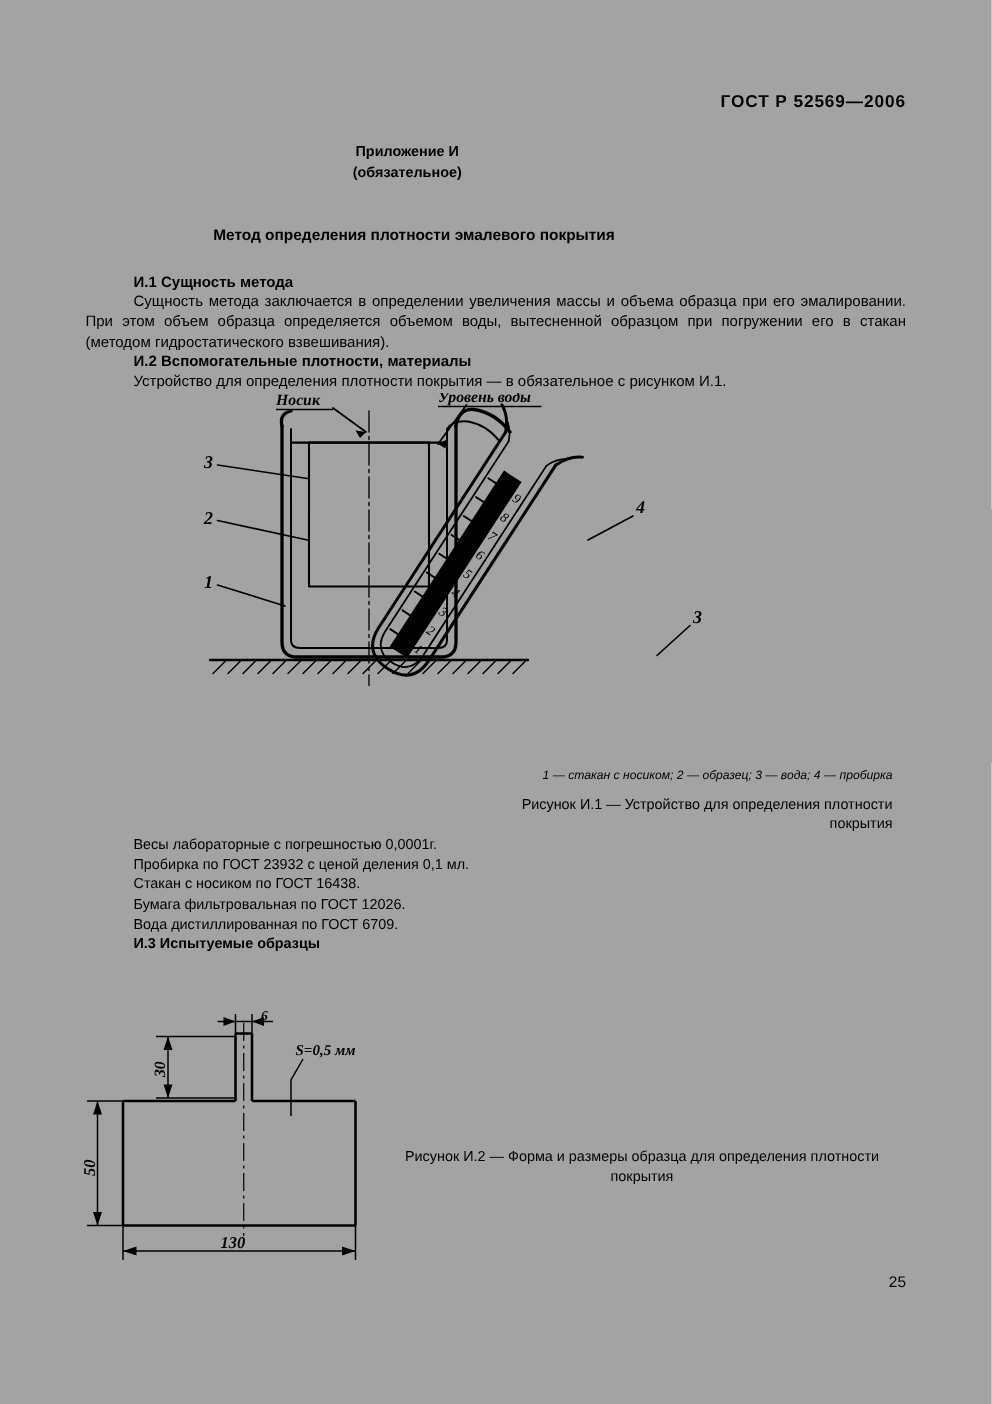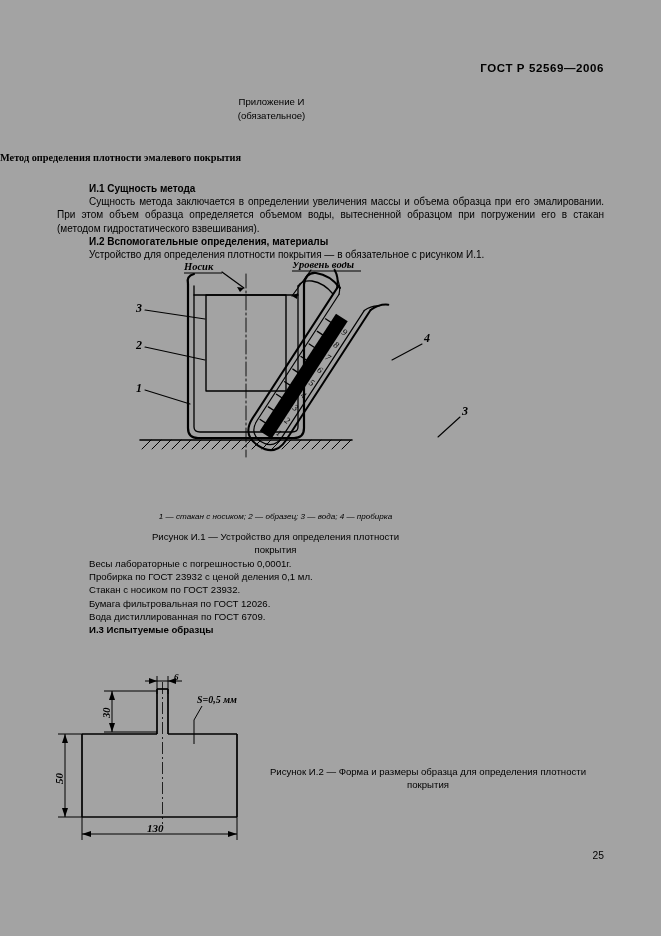"Приложение И" .annex-block { font-weight: normal -> bold }
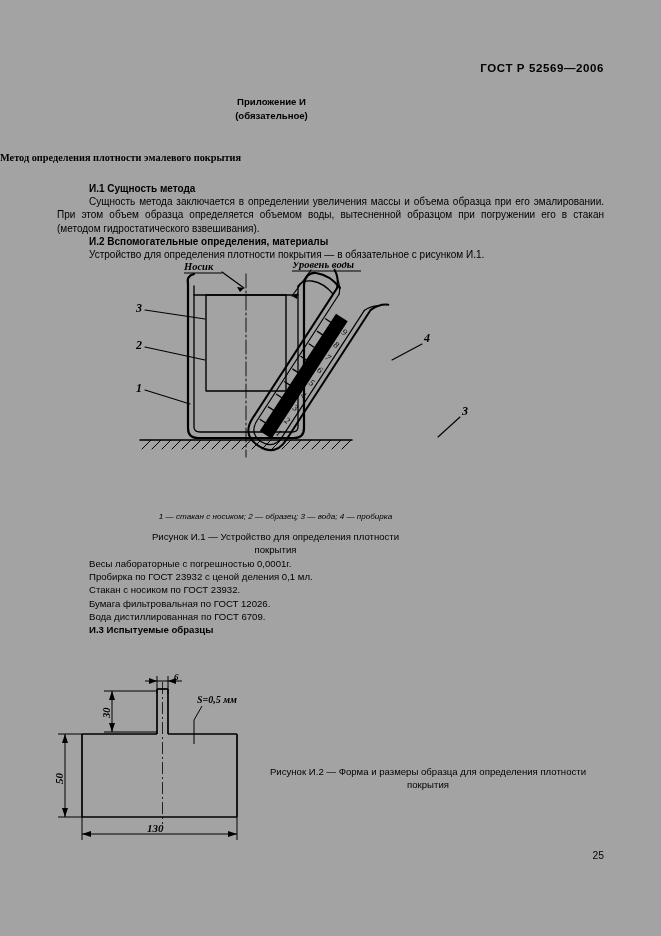"Метод определения плотности эмалевого" .method-title { font-family: Liberation Serif, serif -> none; text-align: left -> center }
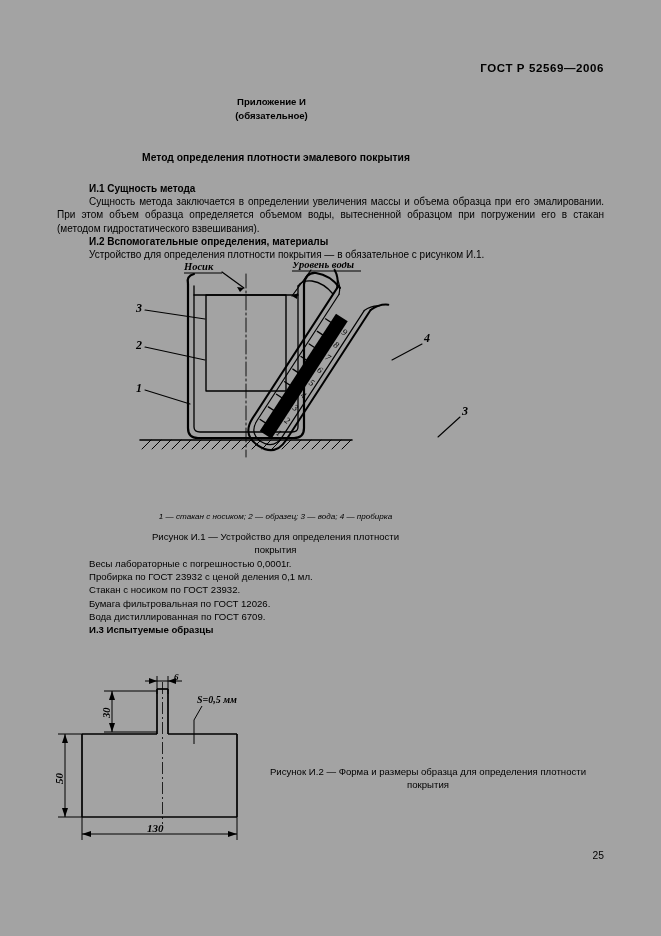"И.2 Вспомогательные определения," p.sec-head { text: определения -> плотности }
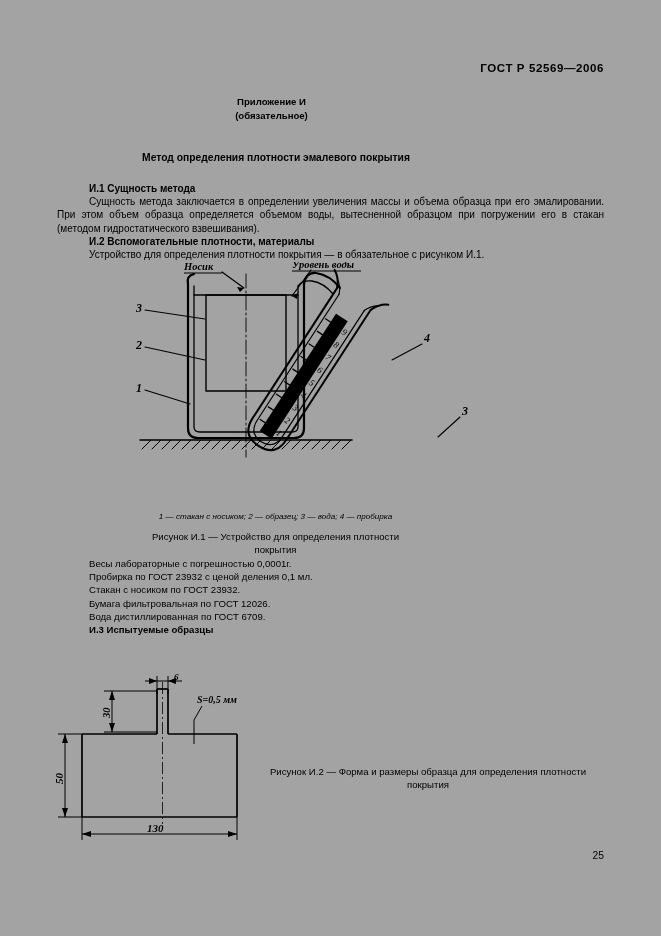"1 — стакан с носиком;" .fig1-caption { padding-left: none -> 44px; text-align: center -> right }
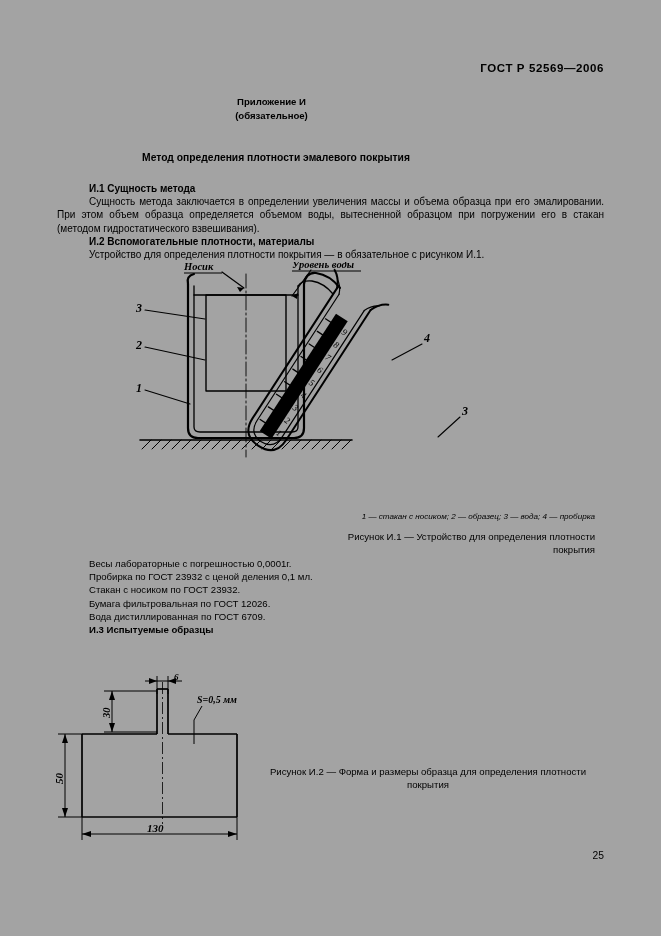"Стакан с носиком по ГОСТ" p.plainline { text: 23932 -> 16438 }
